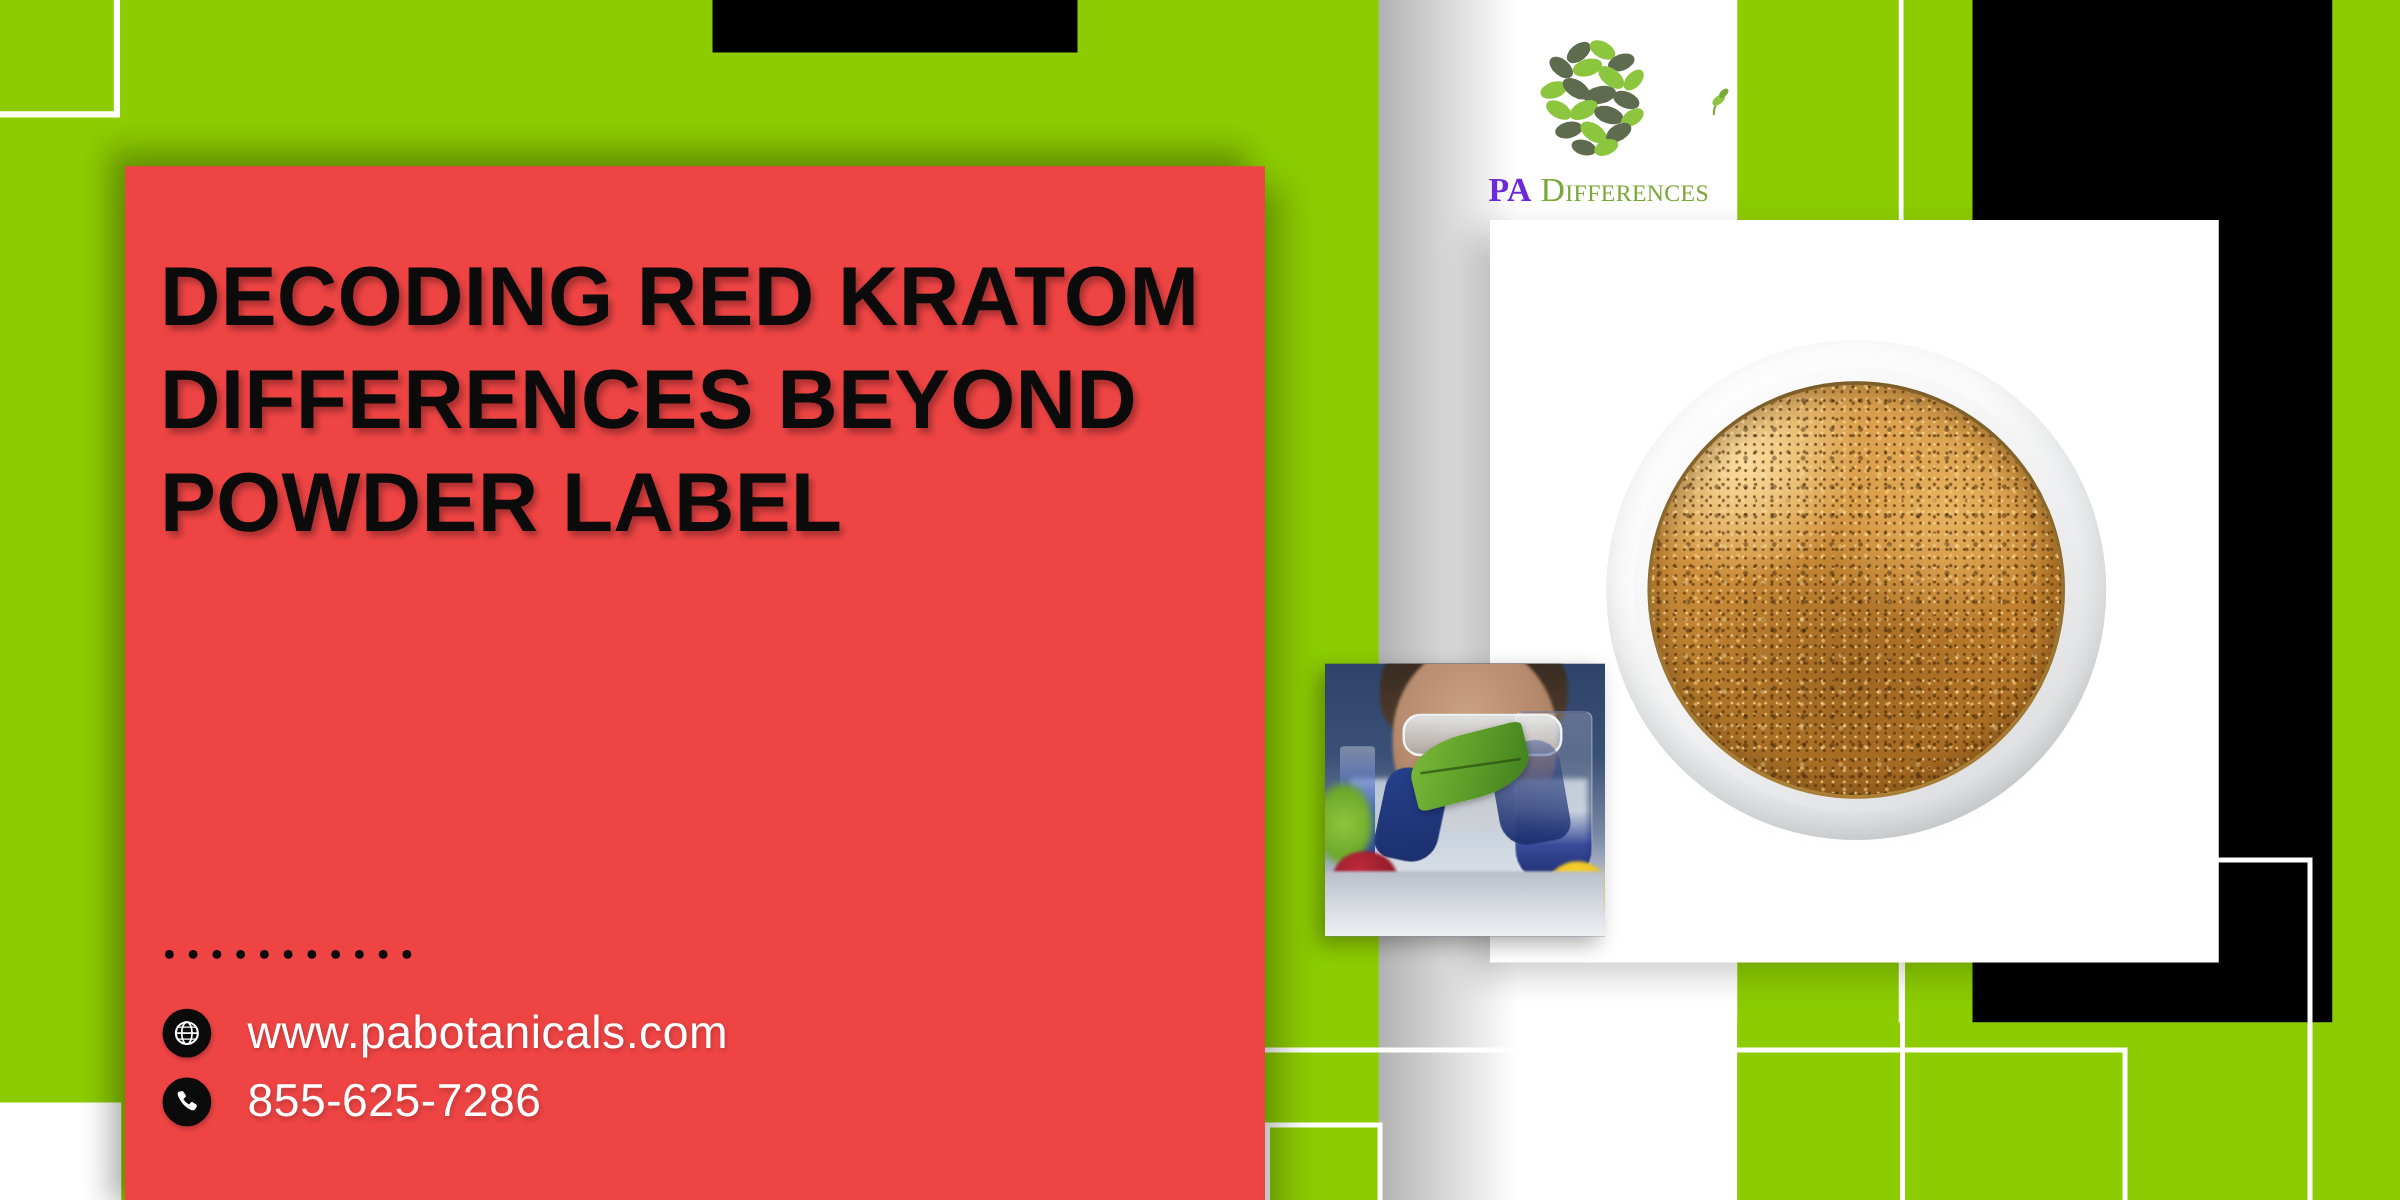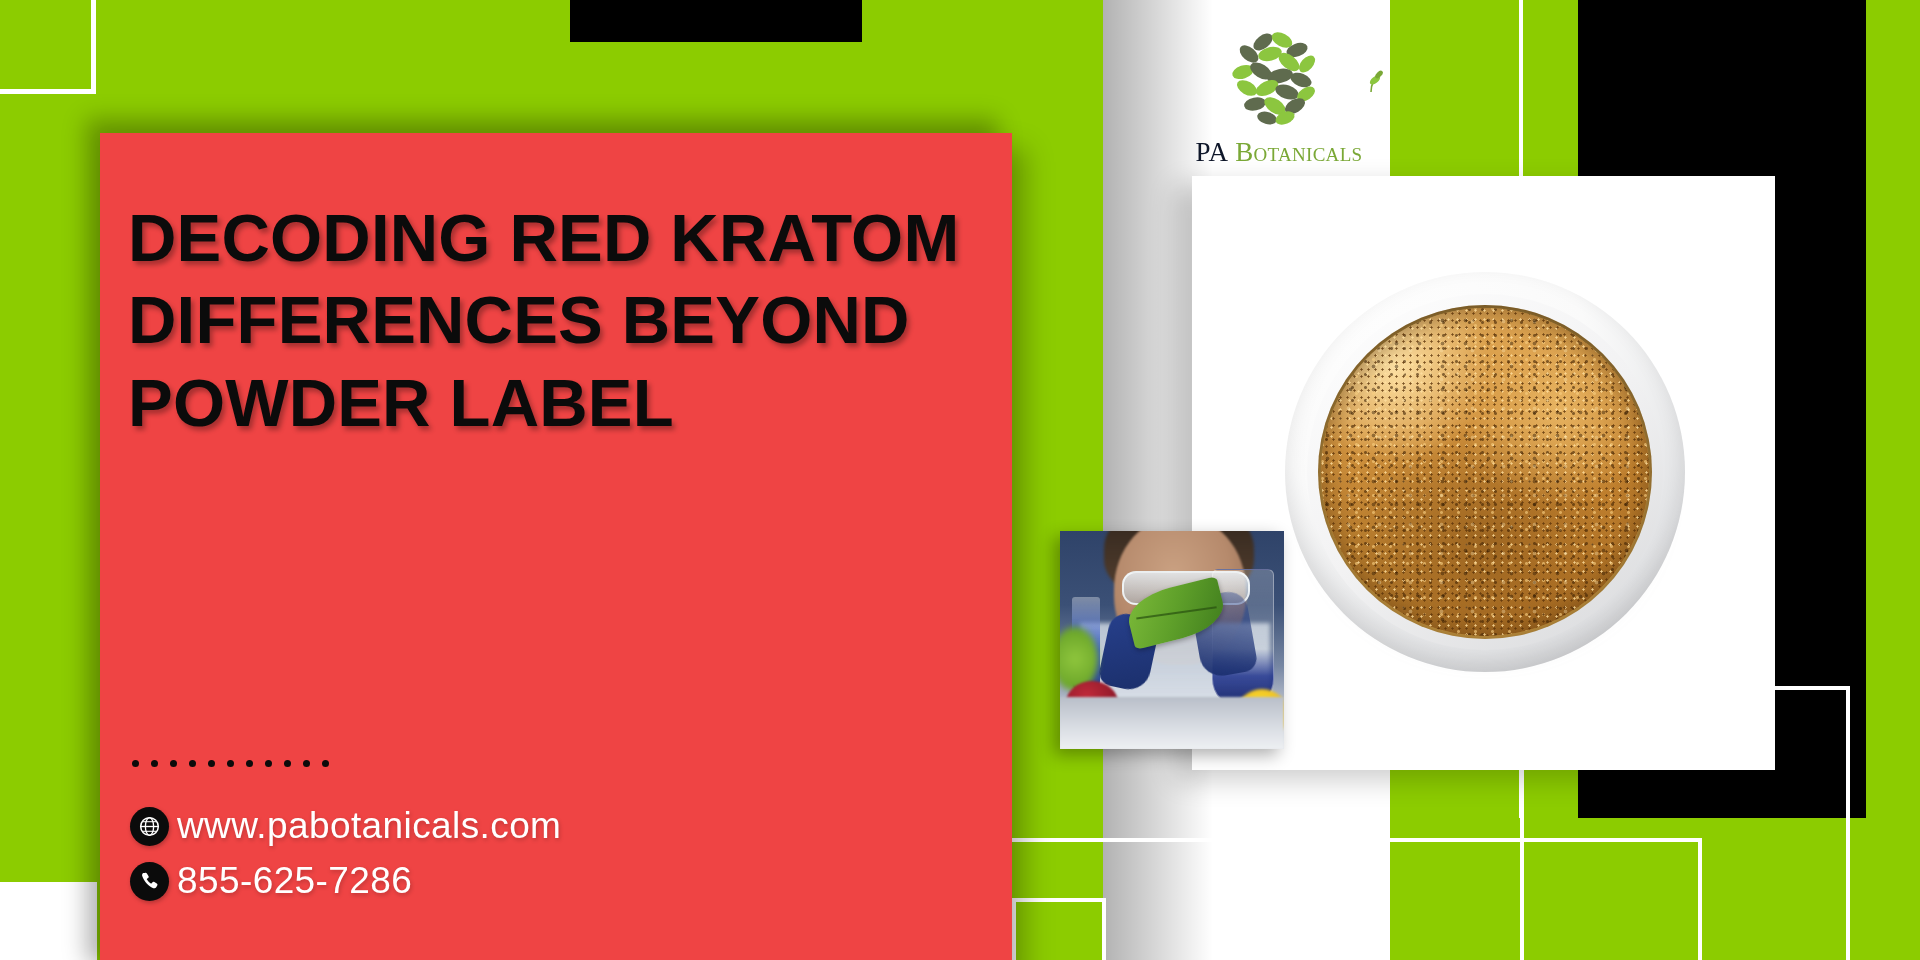"PA" .logo-word .pa { color: #0f172a -> #6d28d9; font-weight: none -> bold }
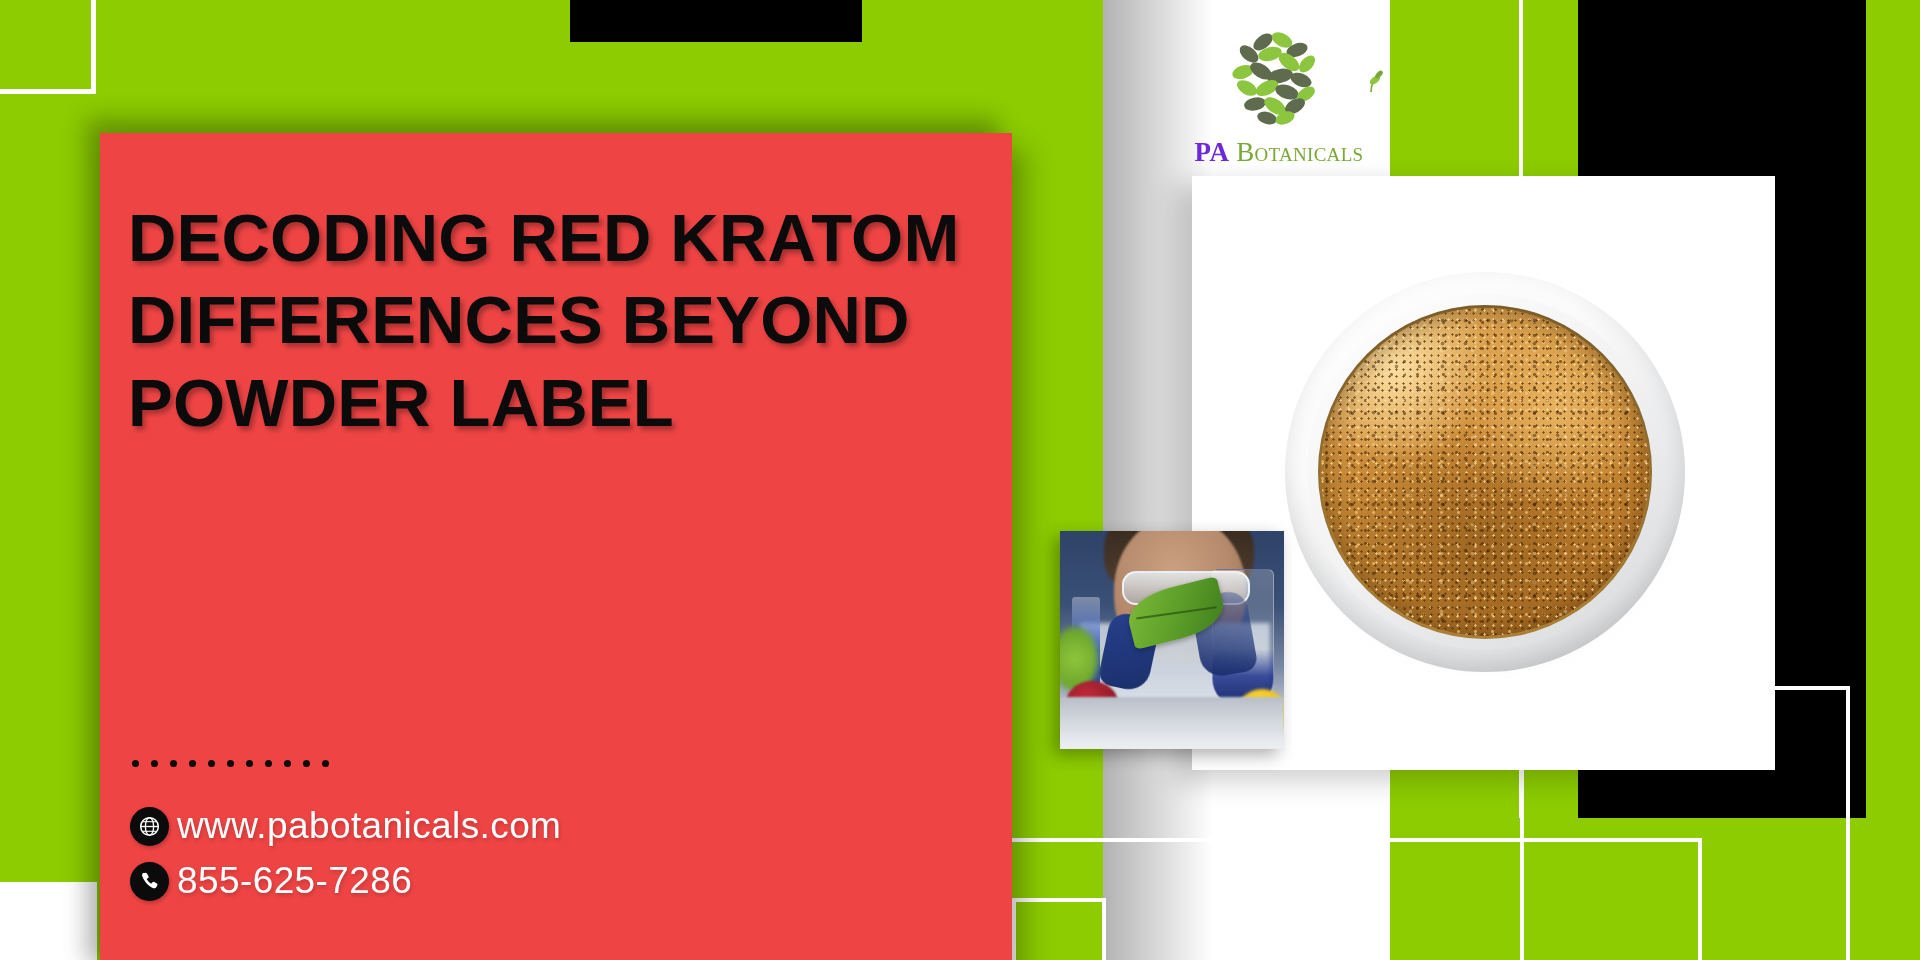"Botanicals" span.bot { text: Botanicals -> Differences }
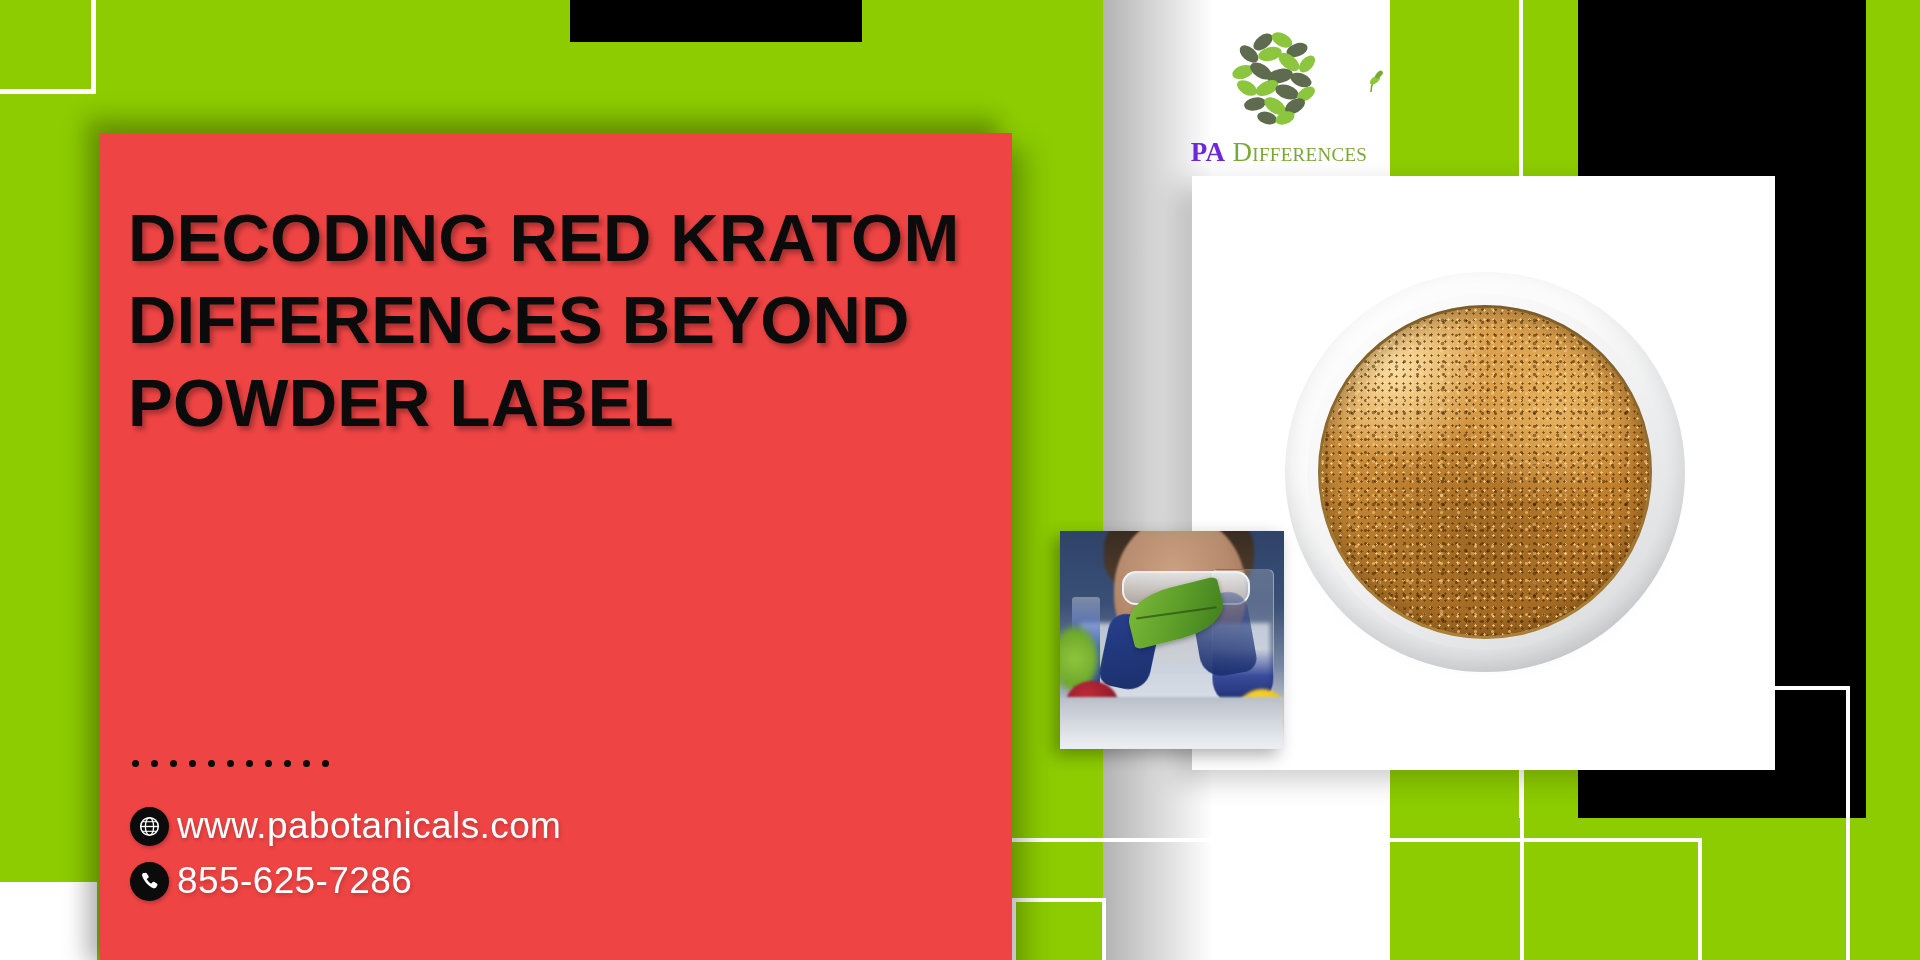"www.pabotanicals.com" .contact-row { gap: 8px -> 29px }
